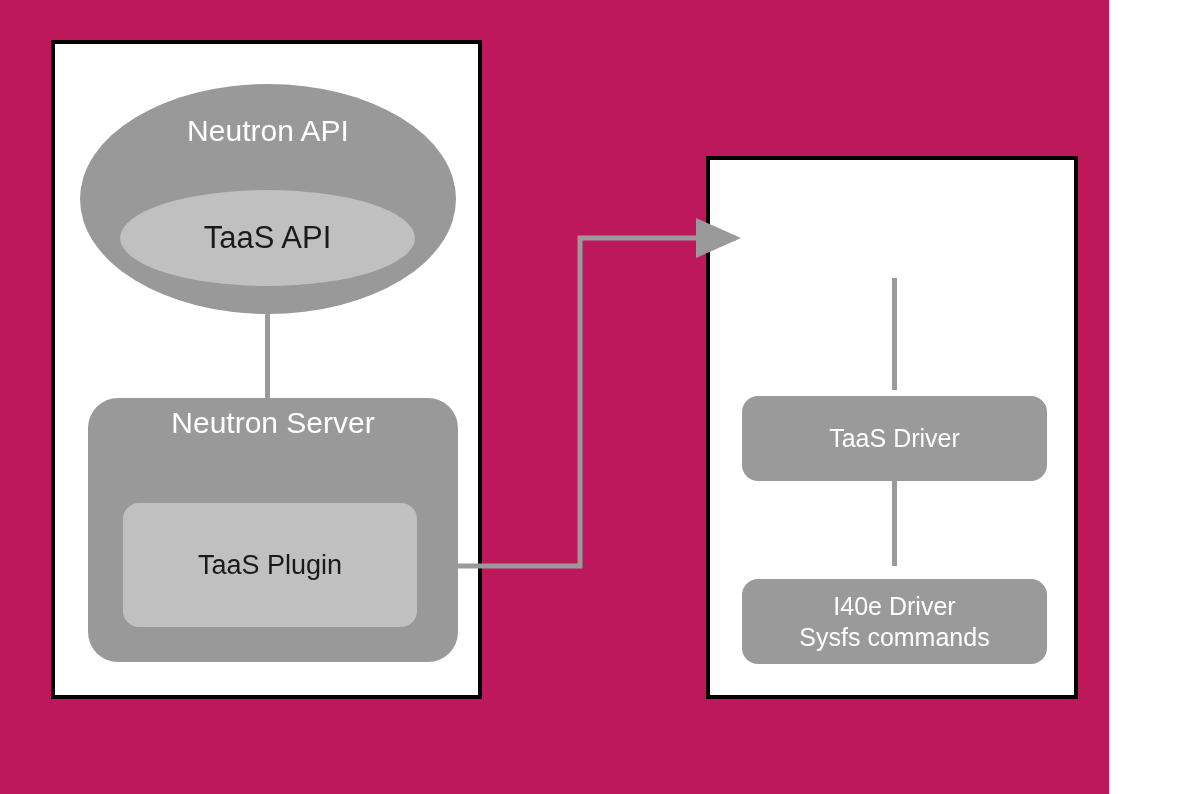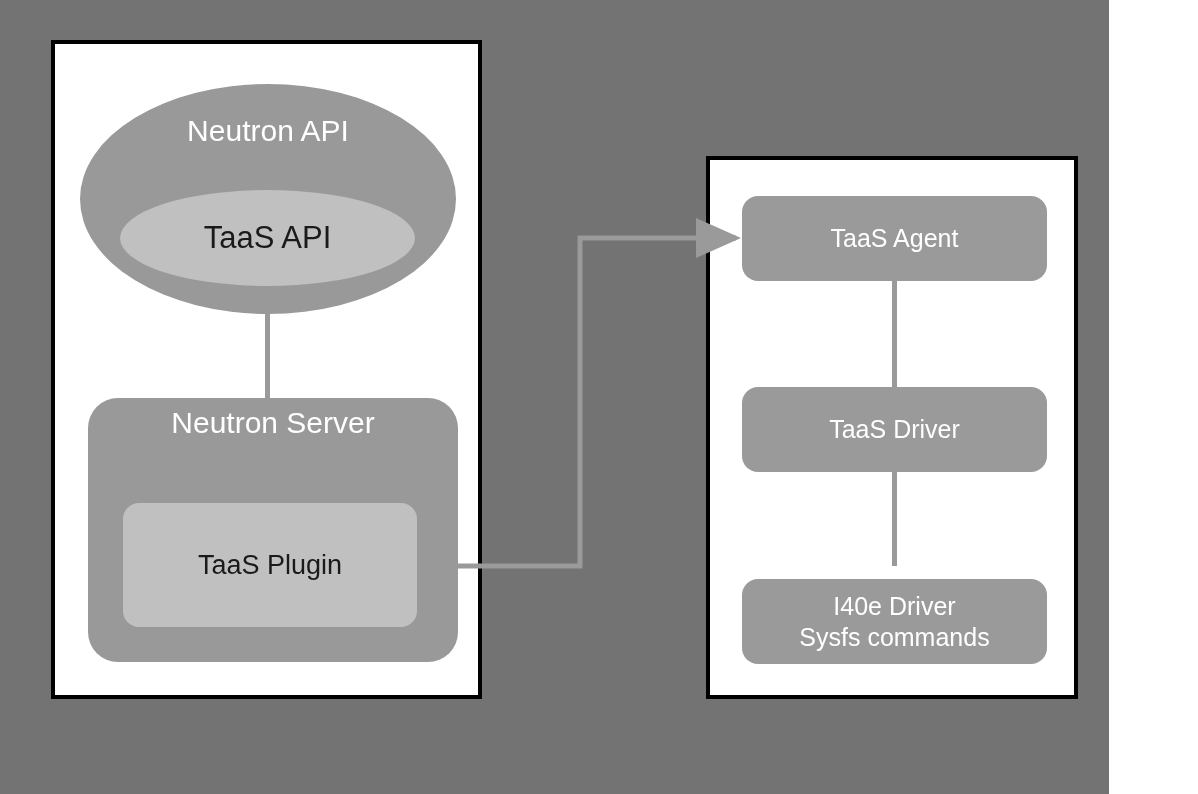"Neutron API" #canvas { background: #737373 -> #be185d }
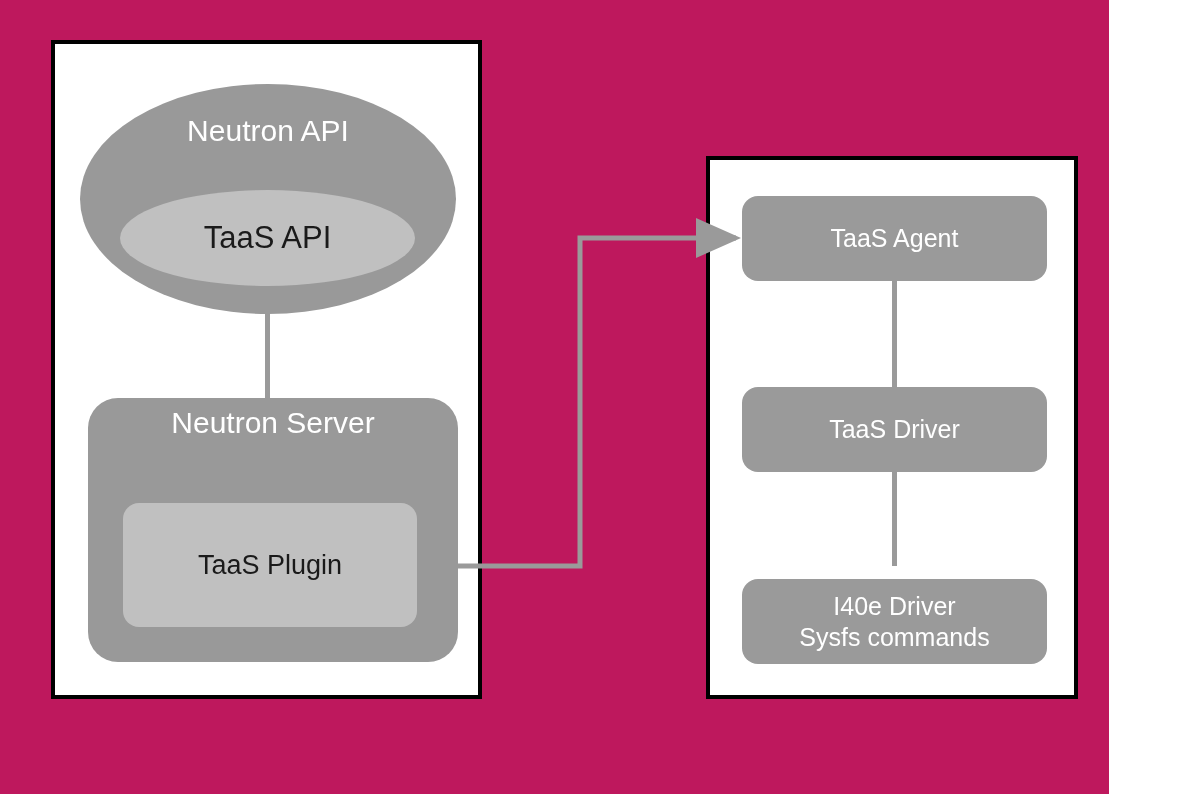"TaaS Agent" div.compute-box { html: <div> <span>TaaS Agent</span> </div> -> none }
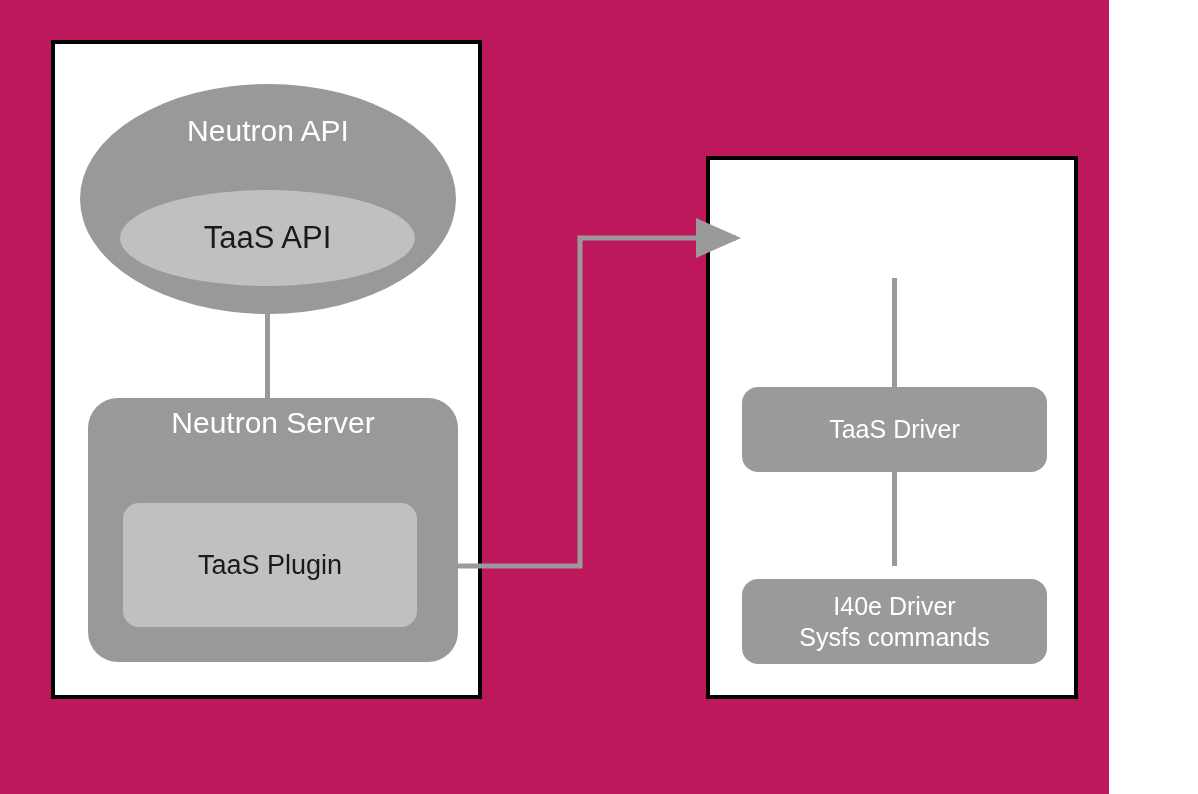"TaaS Driver" #taas-driver-box { top: 387px -> 396px }
